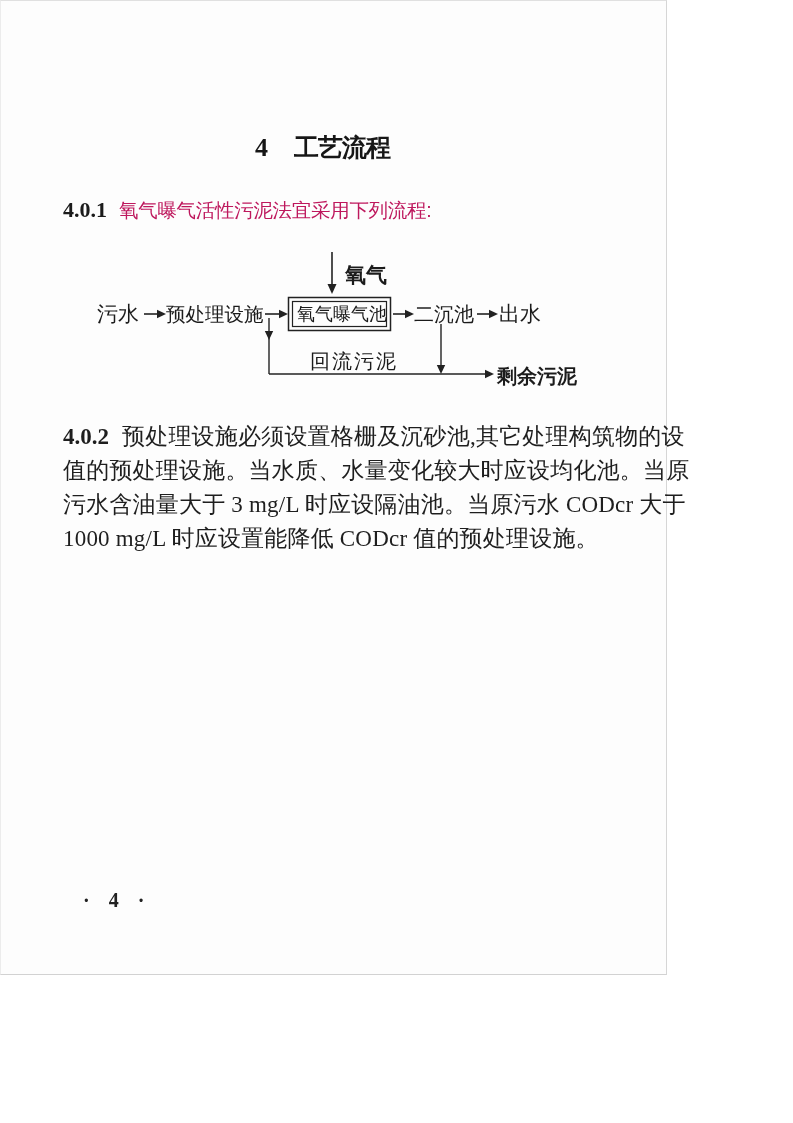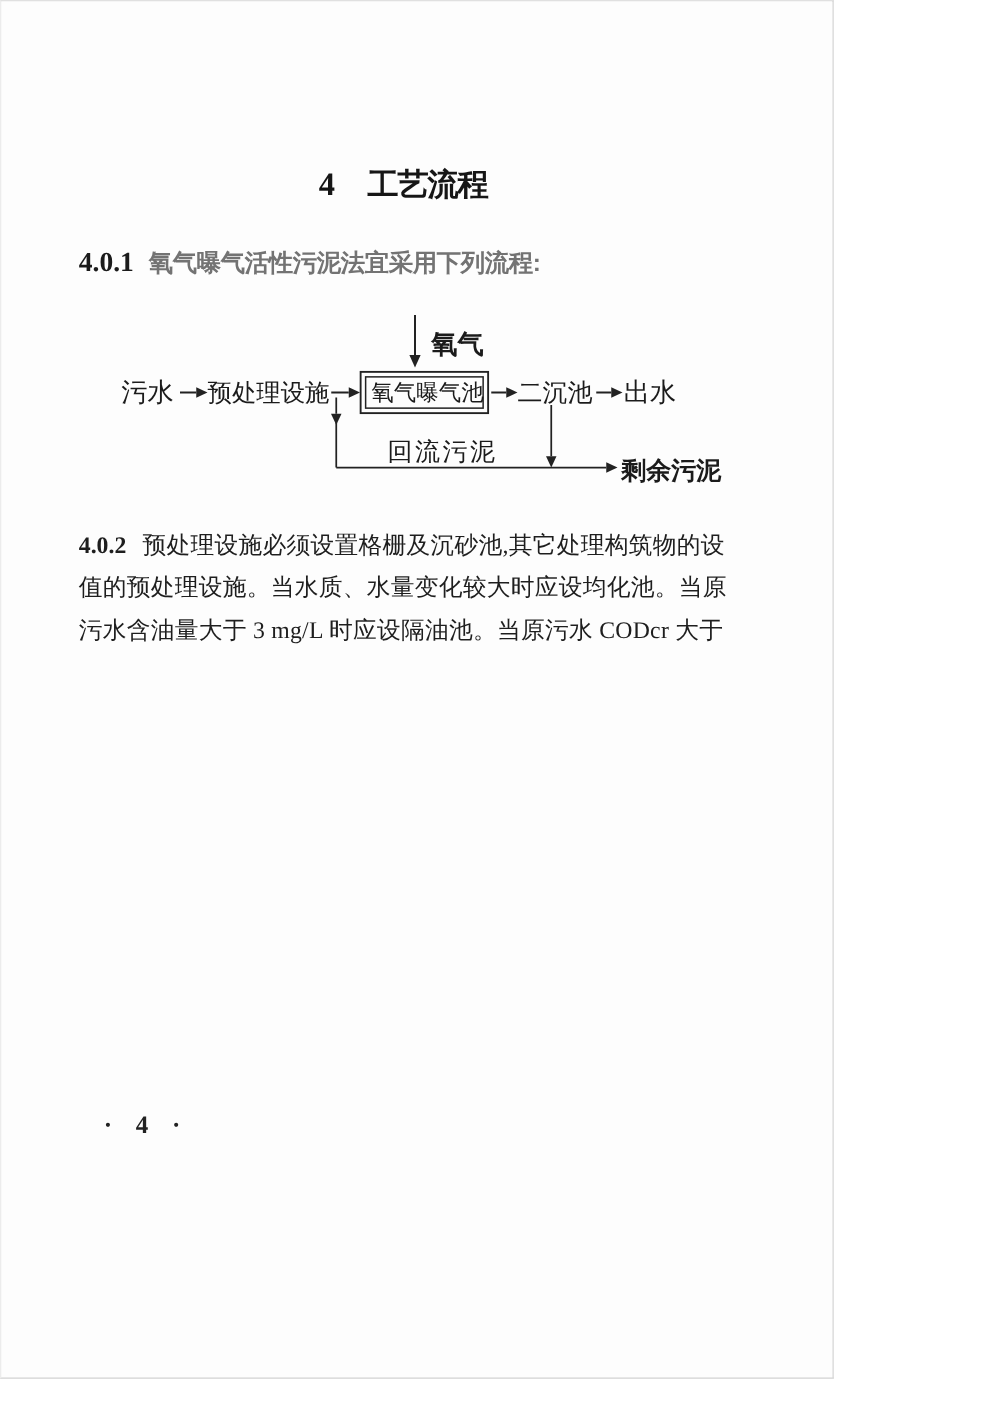"4 工艺流程" .scan-page { height: 1103px -> 975px }
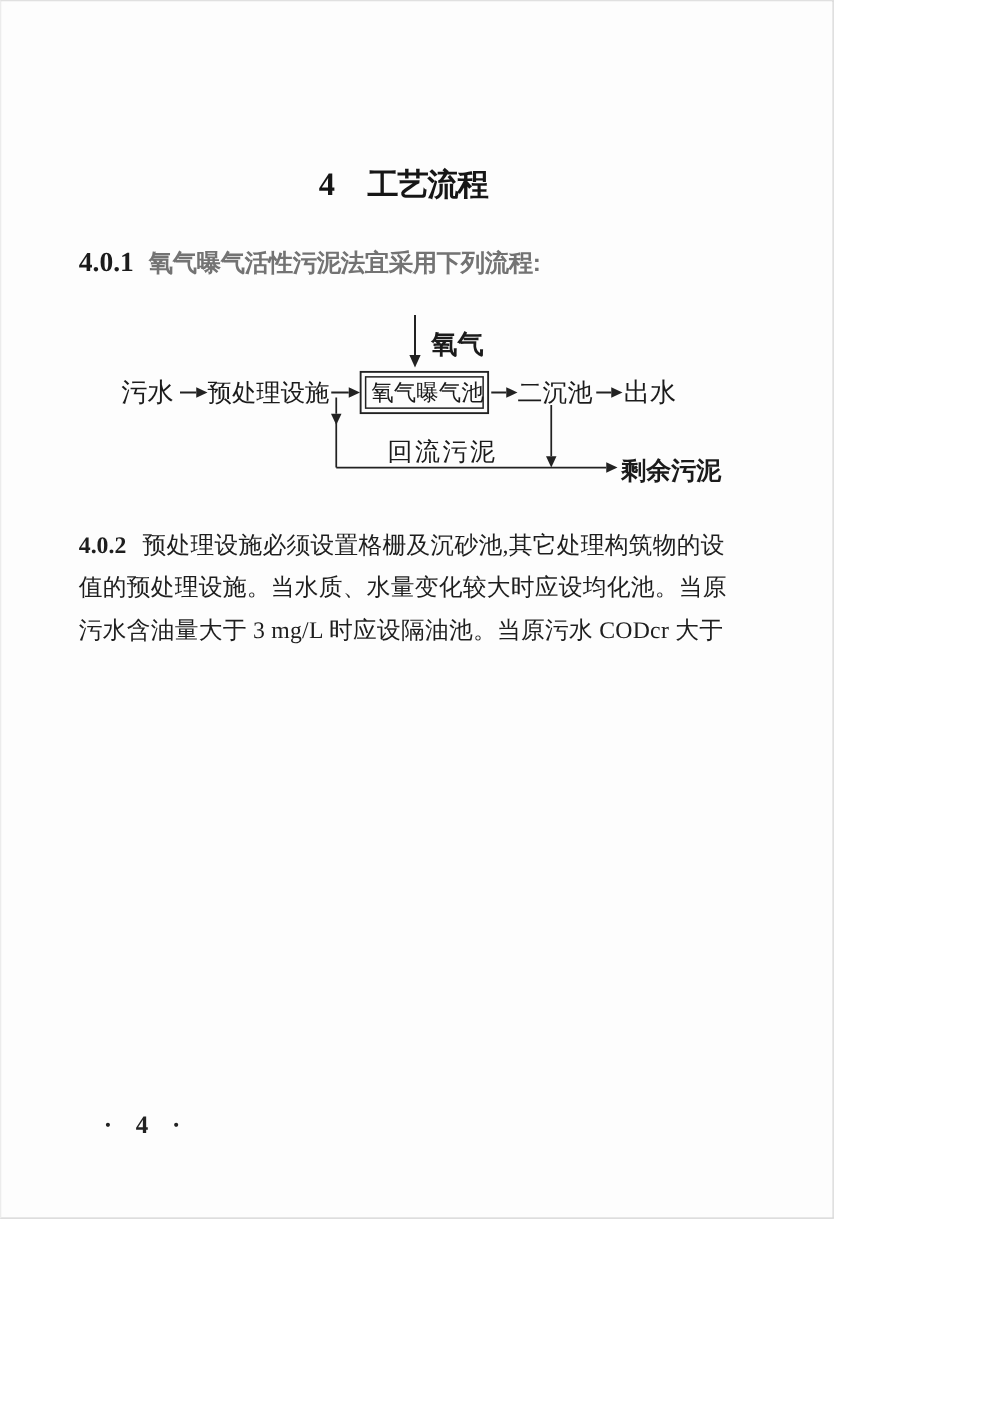"氧气曝气活性污泥法宜采用下列流程:" .clause-401 .txt { color: #737373 -> #be185d; font-weight: bold -> normal }
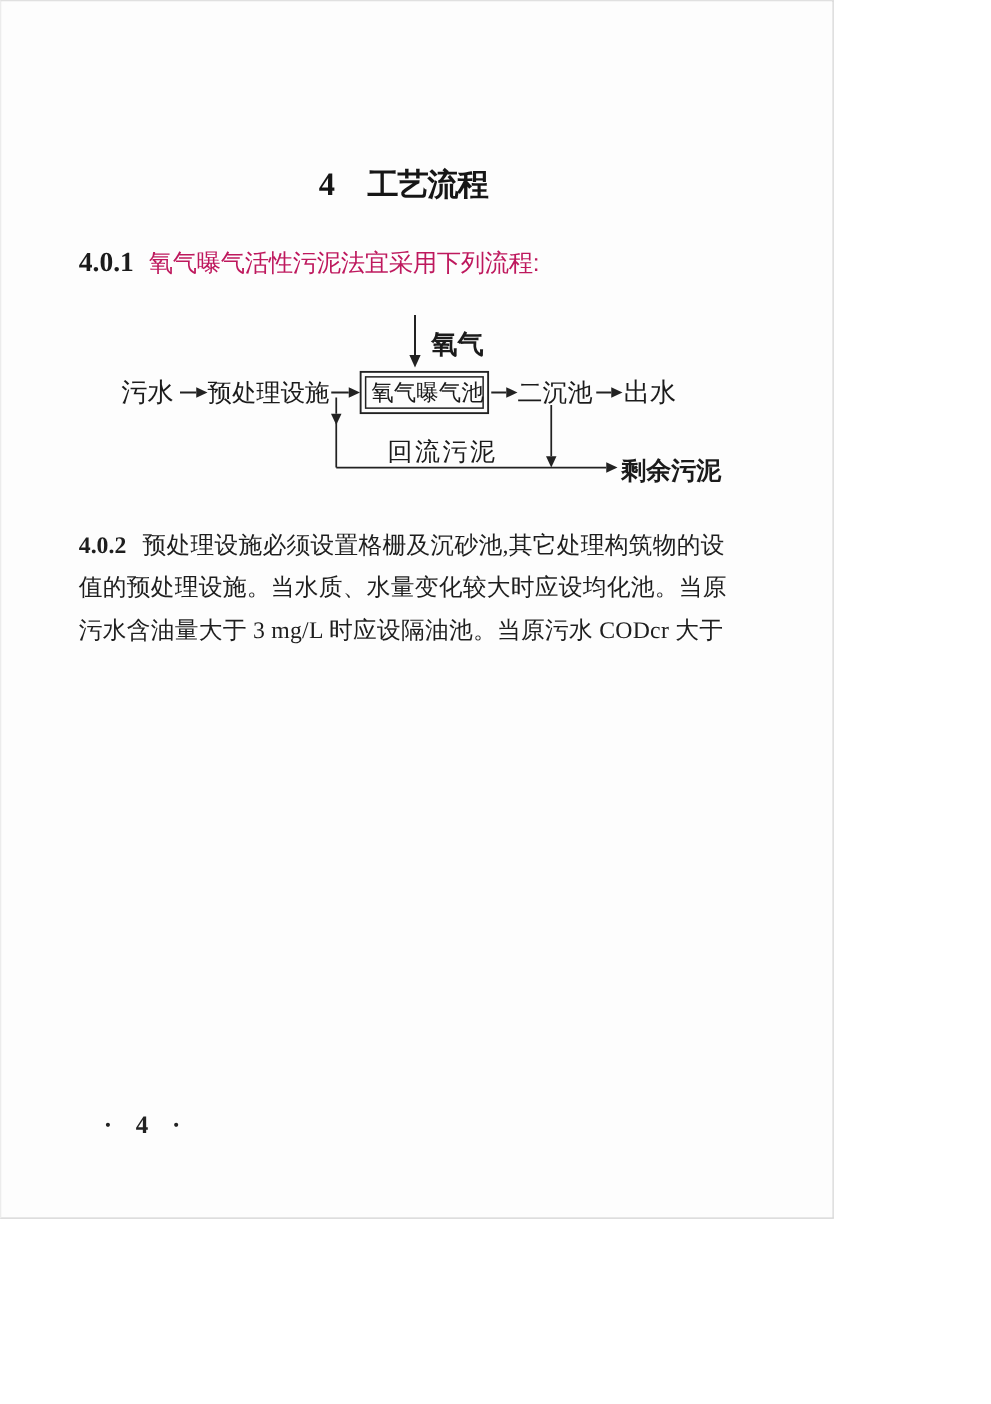"4.0.2 预处理设施必须设置格栅及沉砂池,其它处理构筑物的设" .clause-402 { font-size: 19px -> 23px }
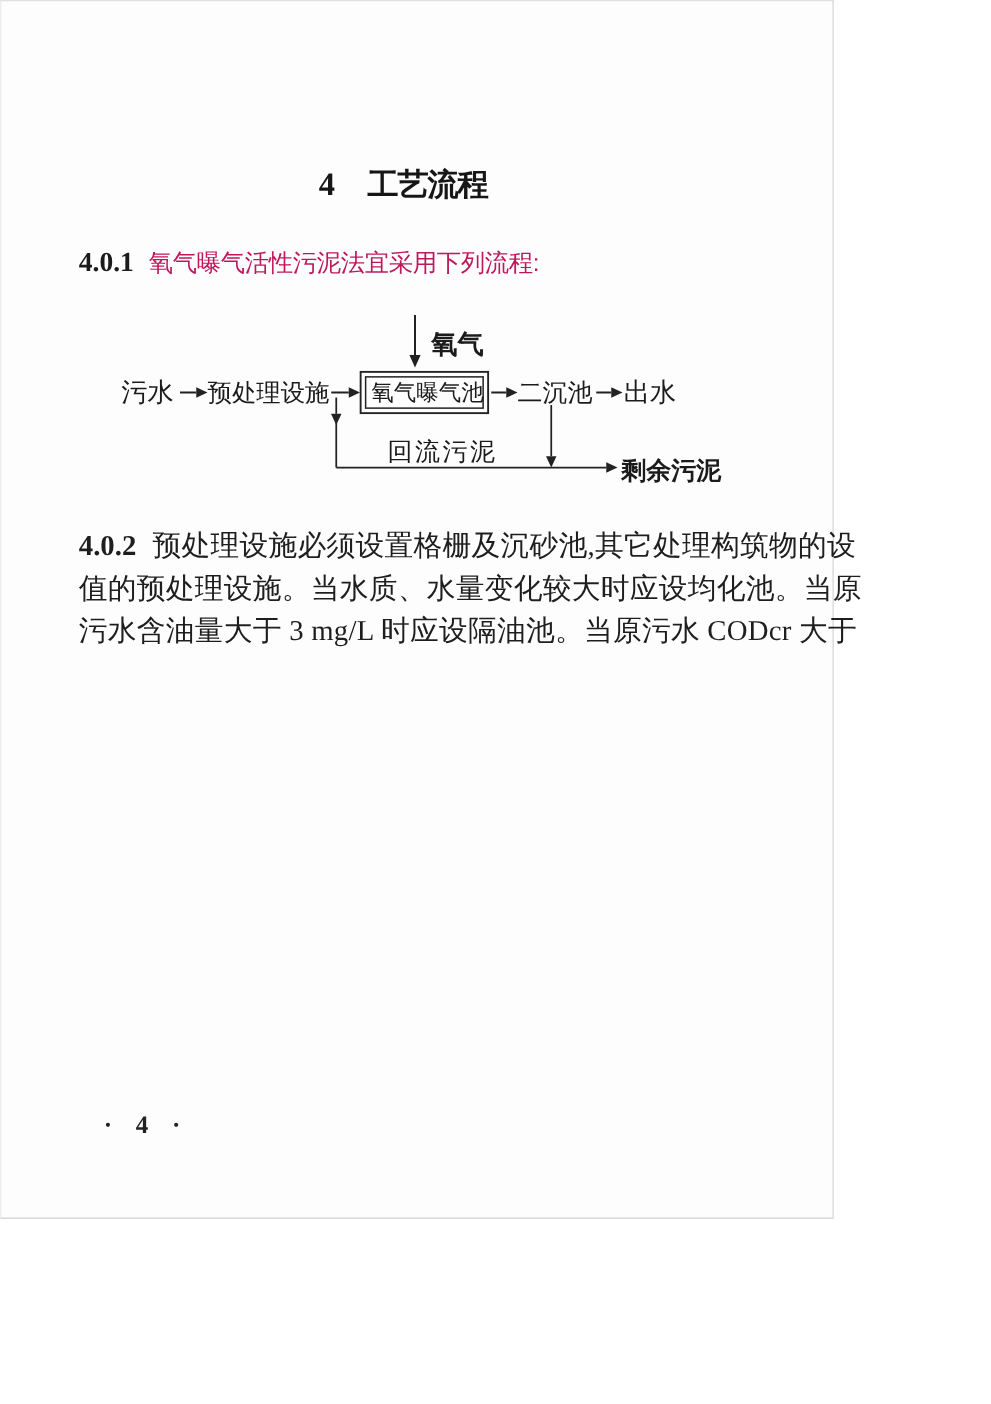"1000 mg/L 时应设置能降低 CODcr 值的预处理设施。" div { html: none -> <div>1000 mg/L 时应设置能降低 CODcr 值的预处理设施。</div> }
